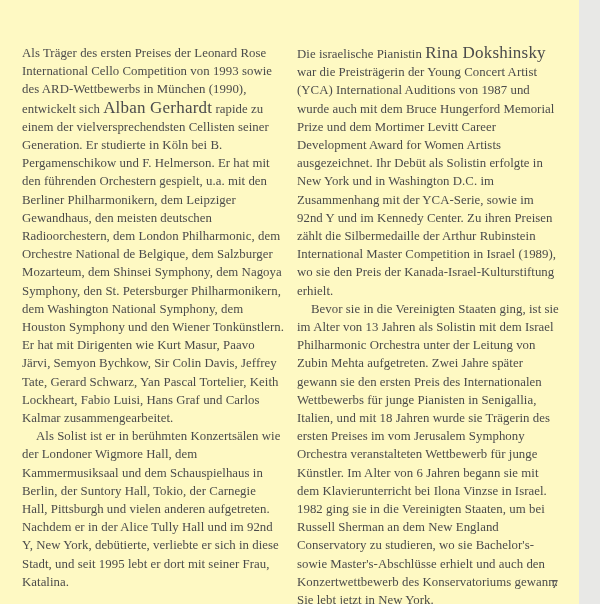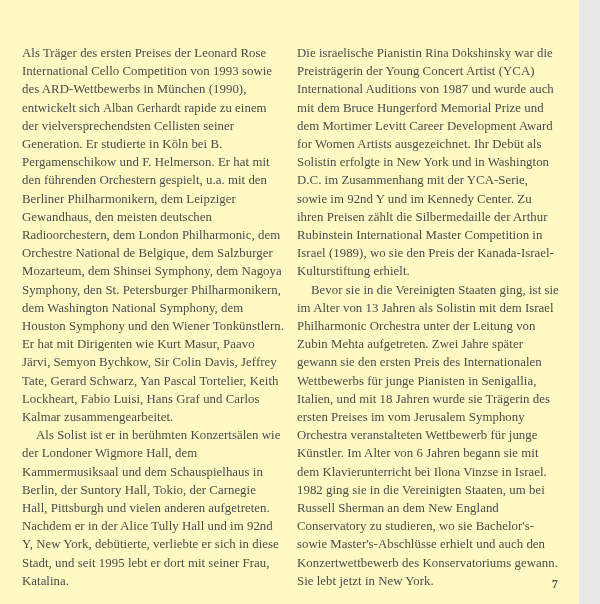"Rina Dokshinsky" .artist-name { font-size: 12px -> 17px }
